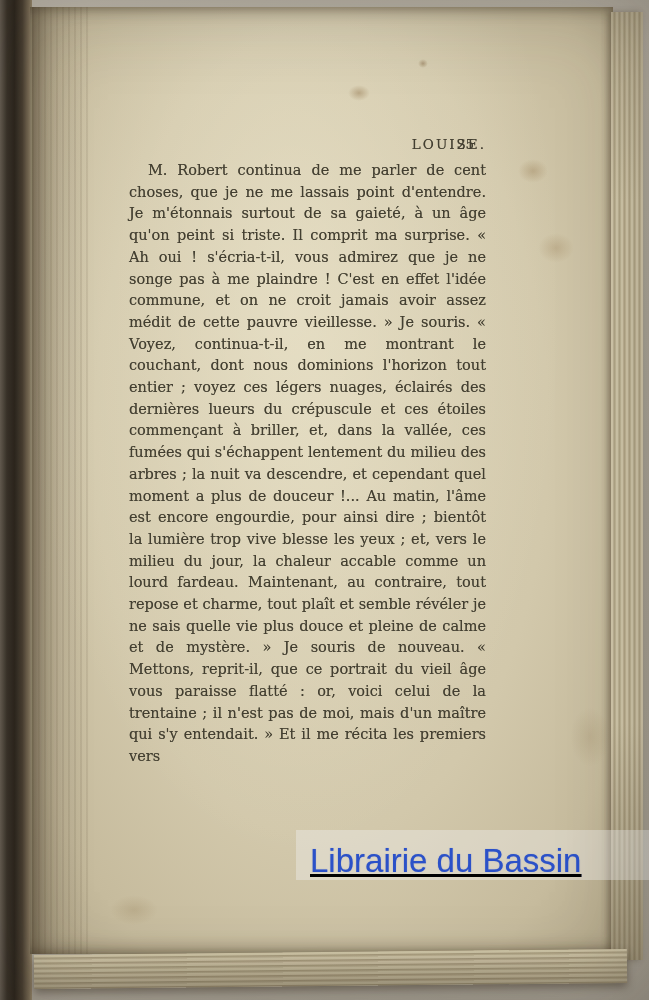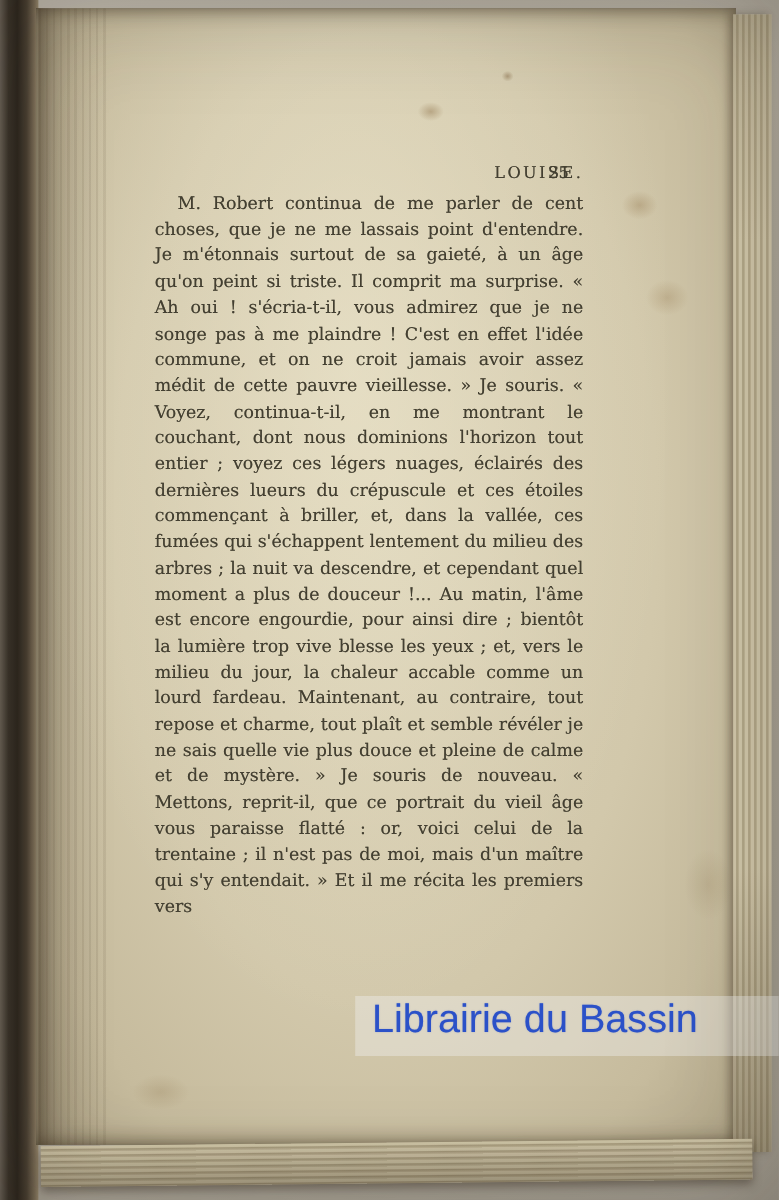"Librairie du Bassin" .watermark-band { align-items: flex-start -> flex-end; text-decoration: none -> underline }
